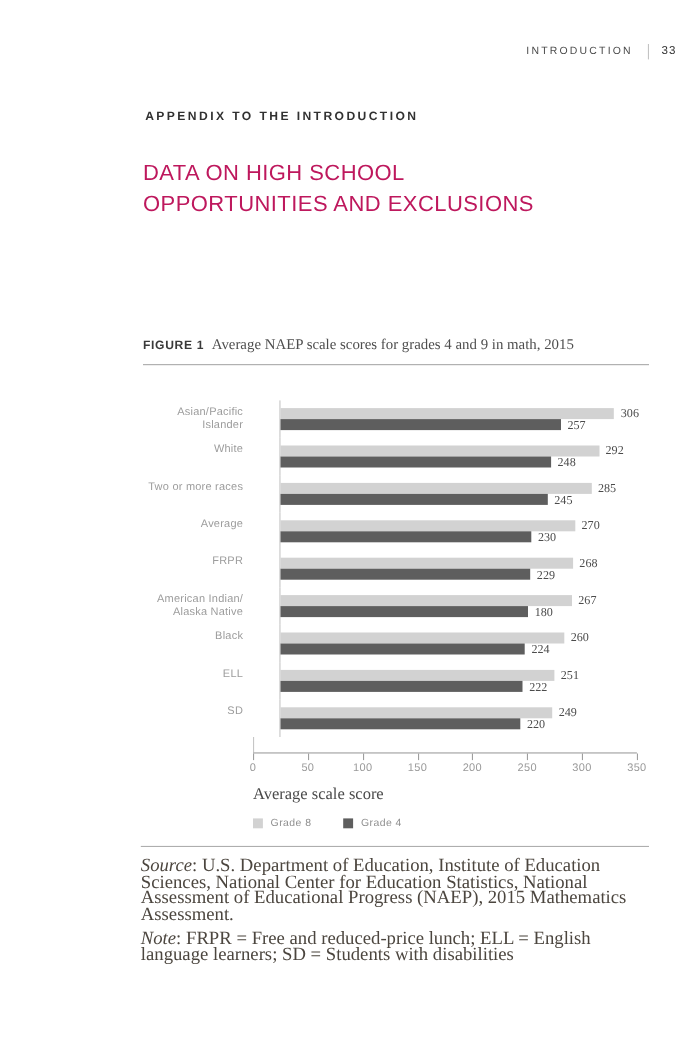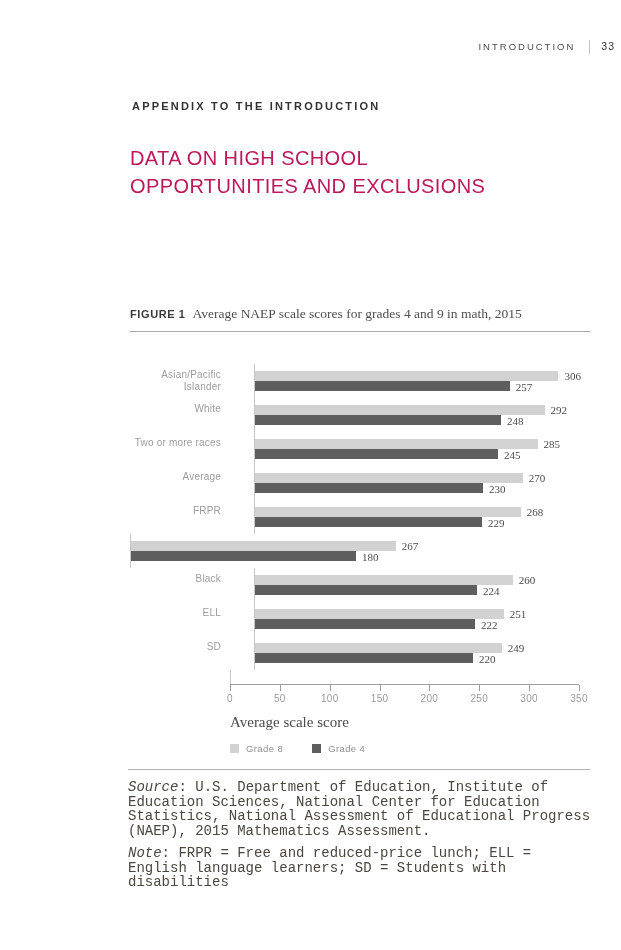"American Indian/" div.cat-label { html: none -> <div>American Indian/ Alaska Native</div> }
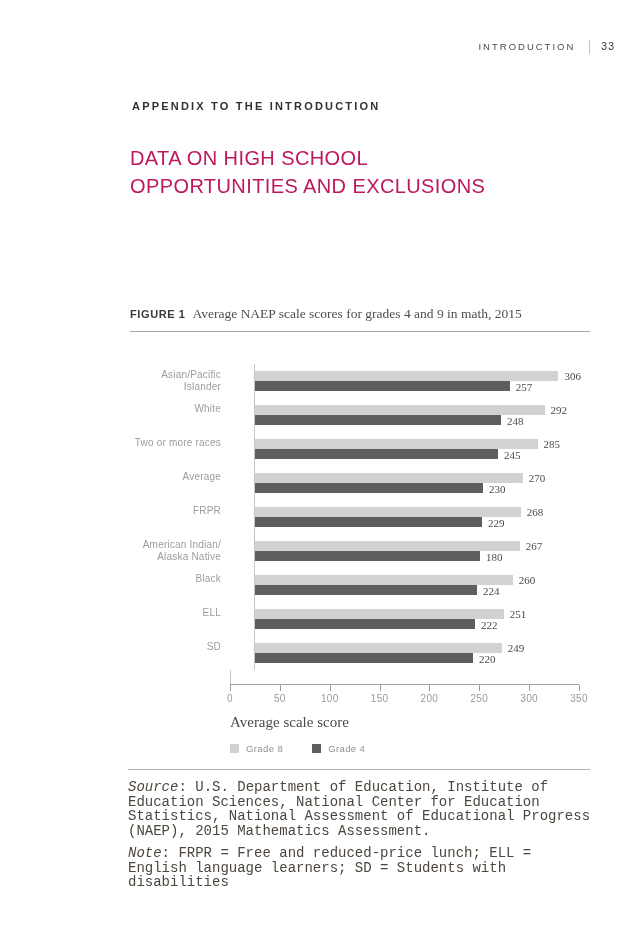"Source: U.S. Department of Education," .source,.note { font-family: Liberation Mono, monospace -> Liberation Serif, serif; font-size: 14px -> 17px }
